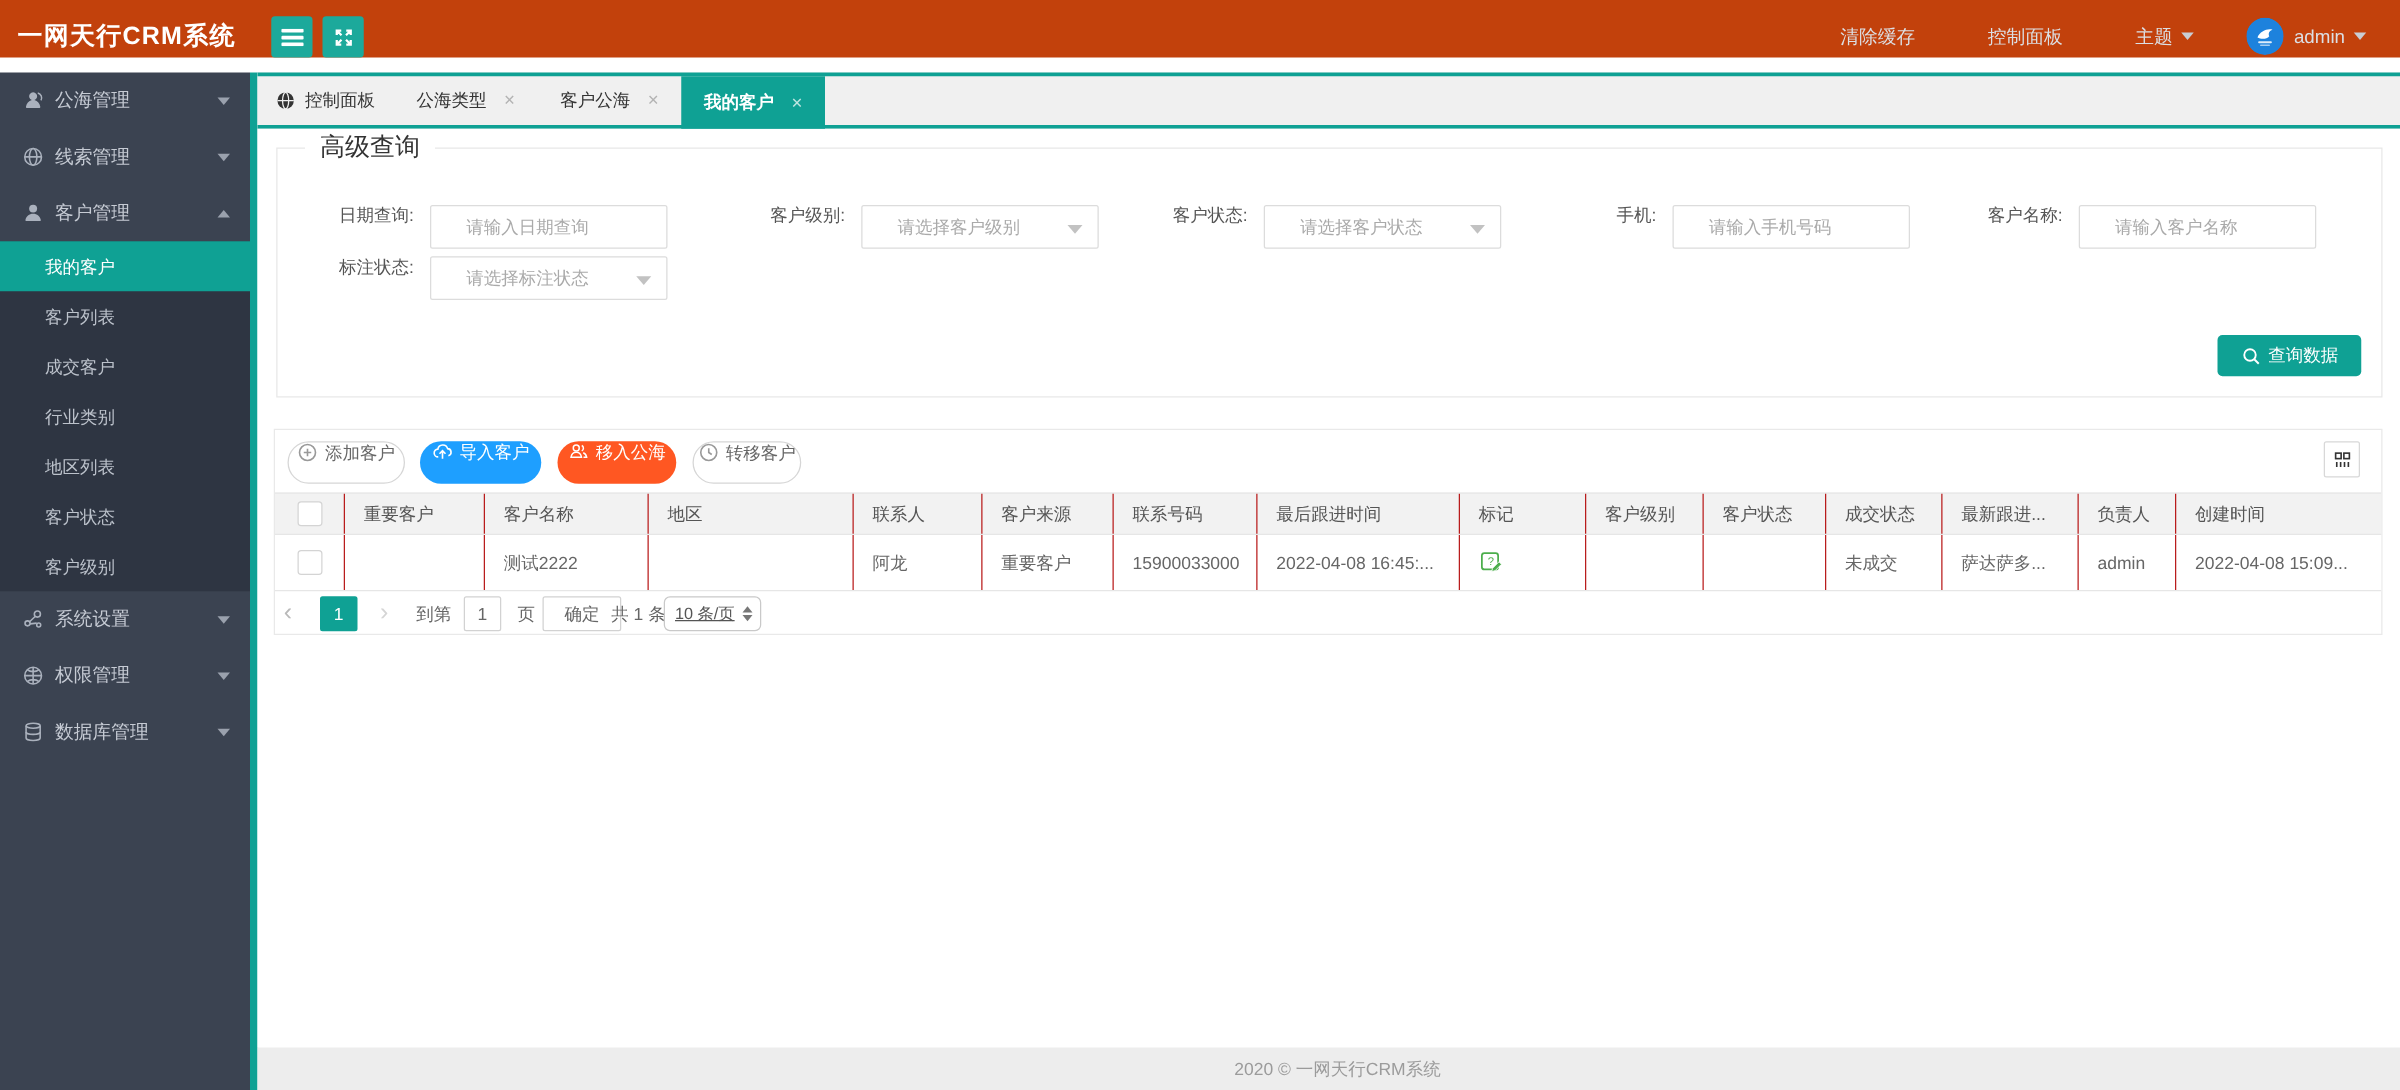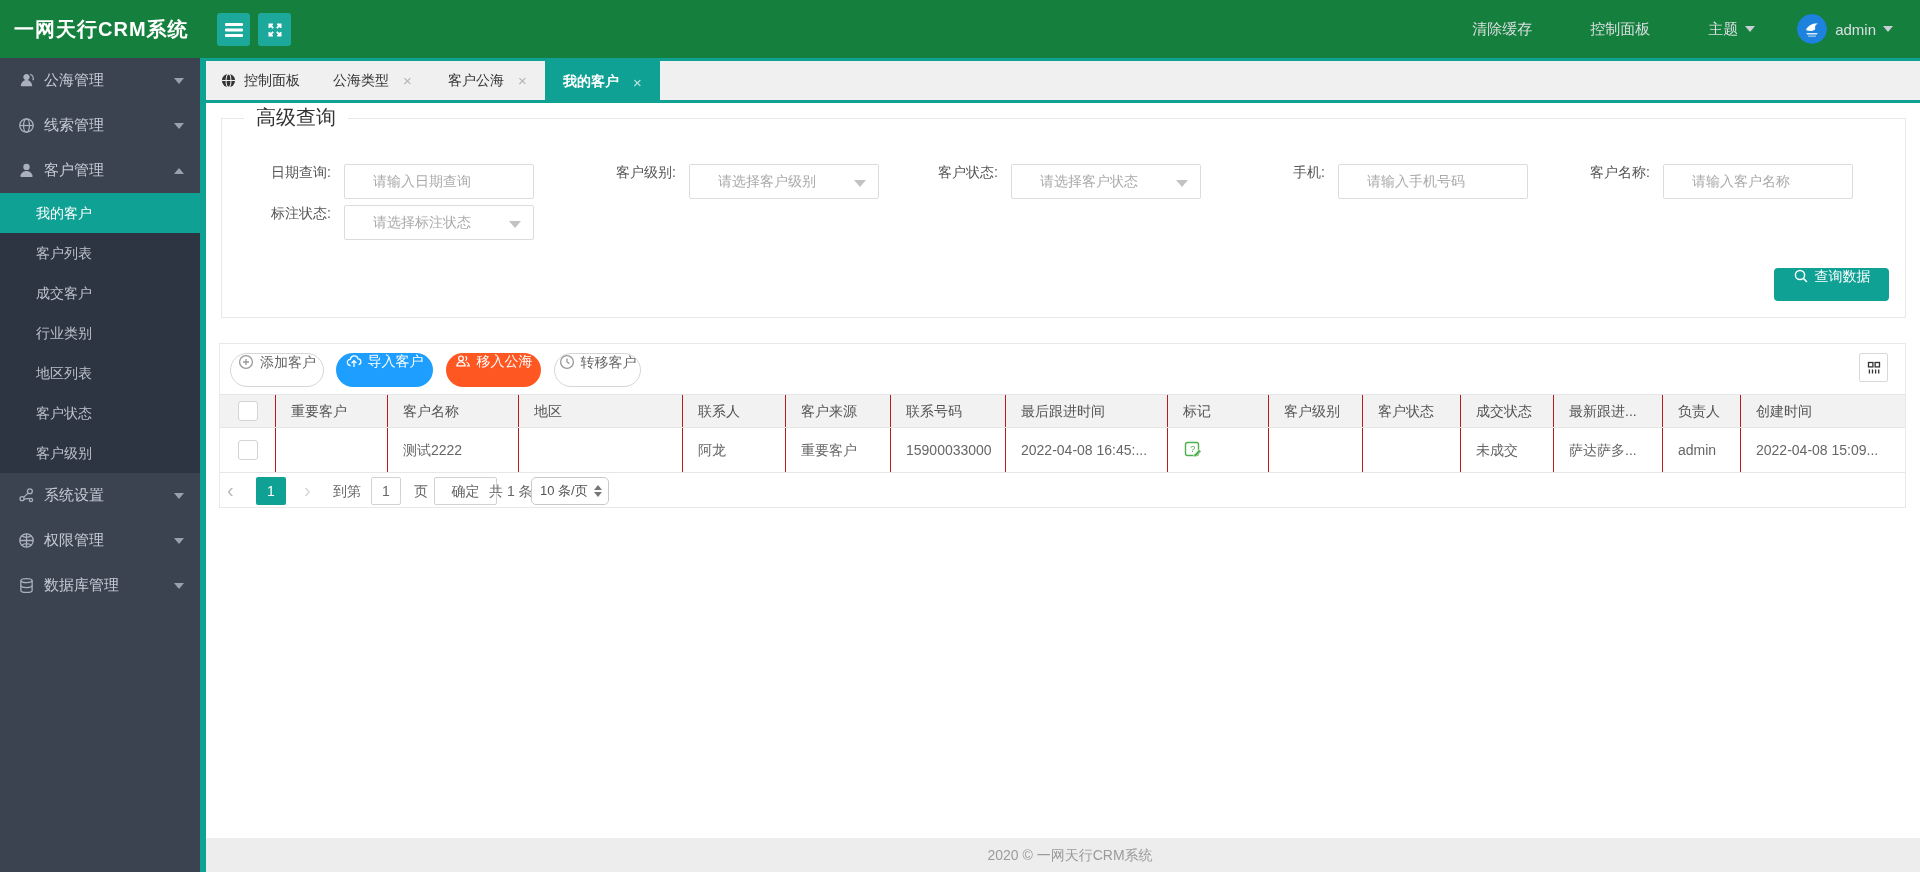"一网天行CRM系统" .header { background: #15803d -> #c2410c; height: 58px -> 46px }
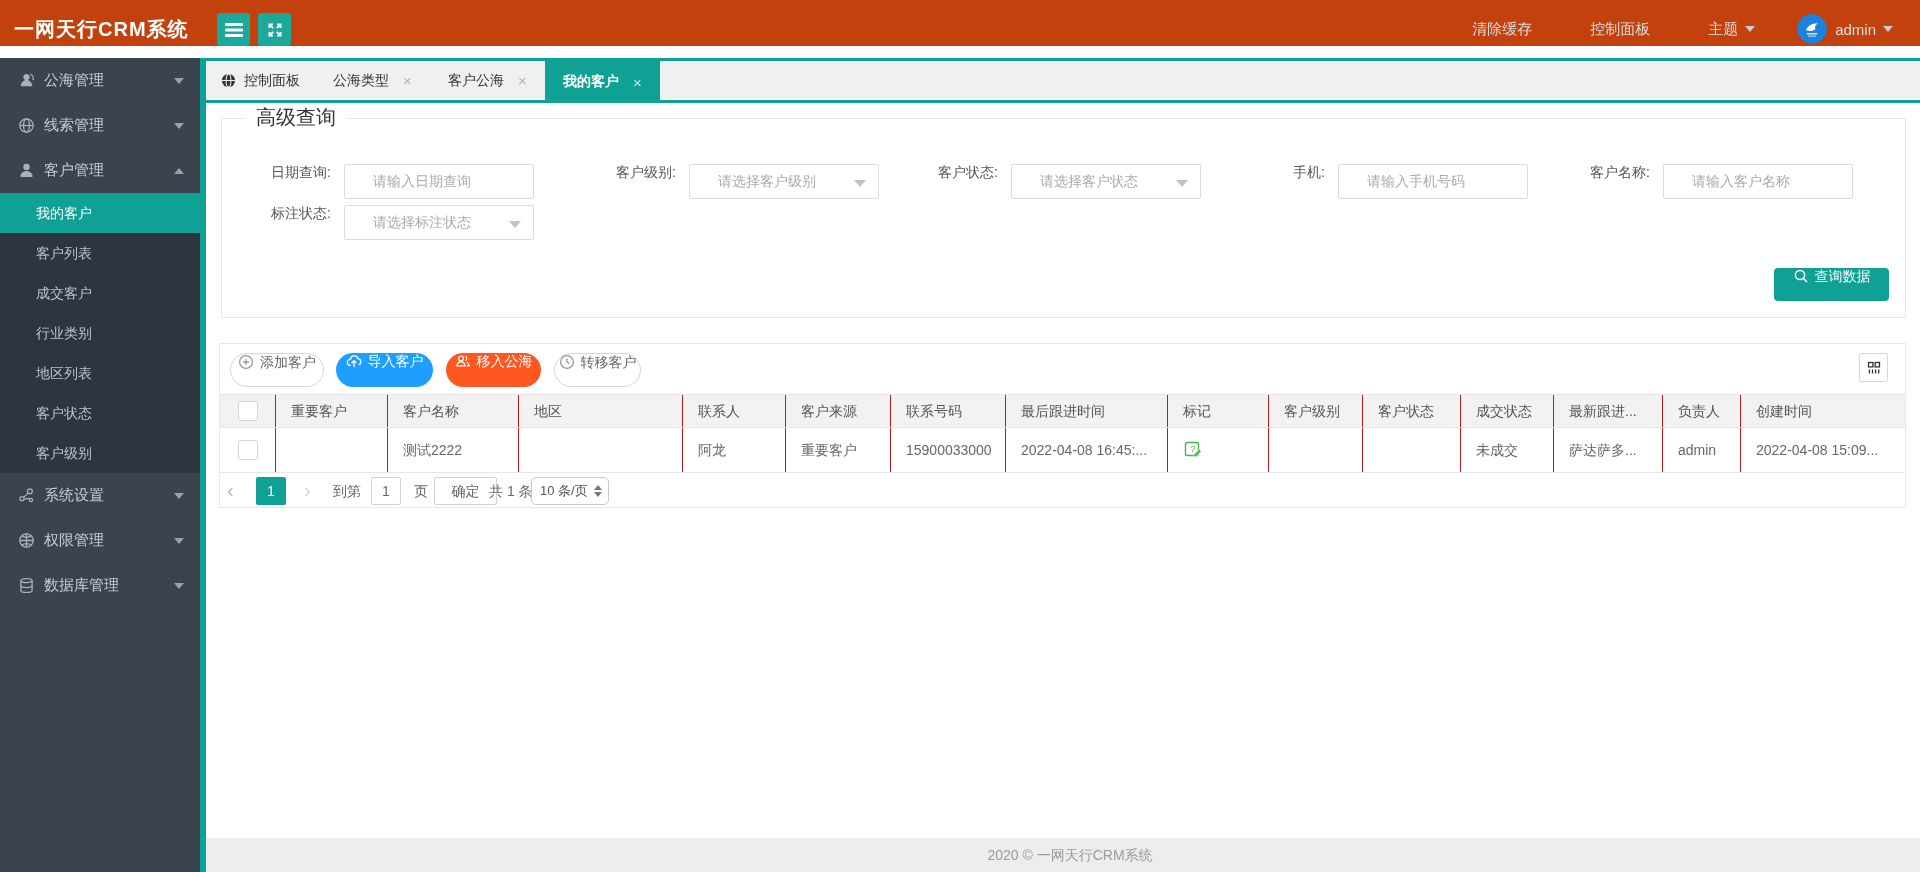"查询数据" .qbtn { align-items: flex-start -> center }
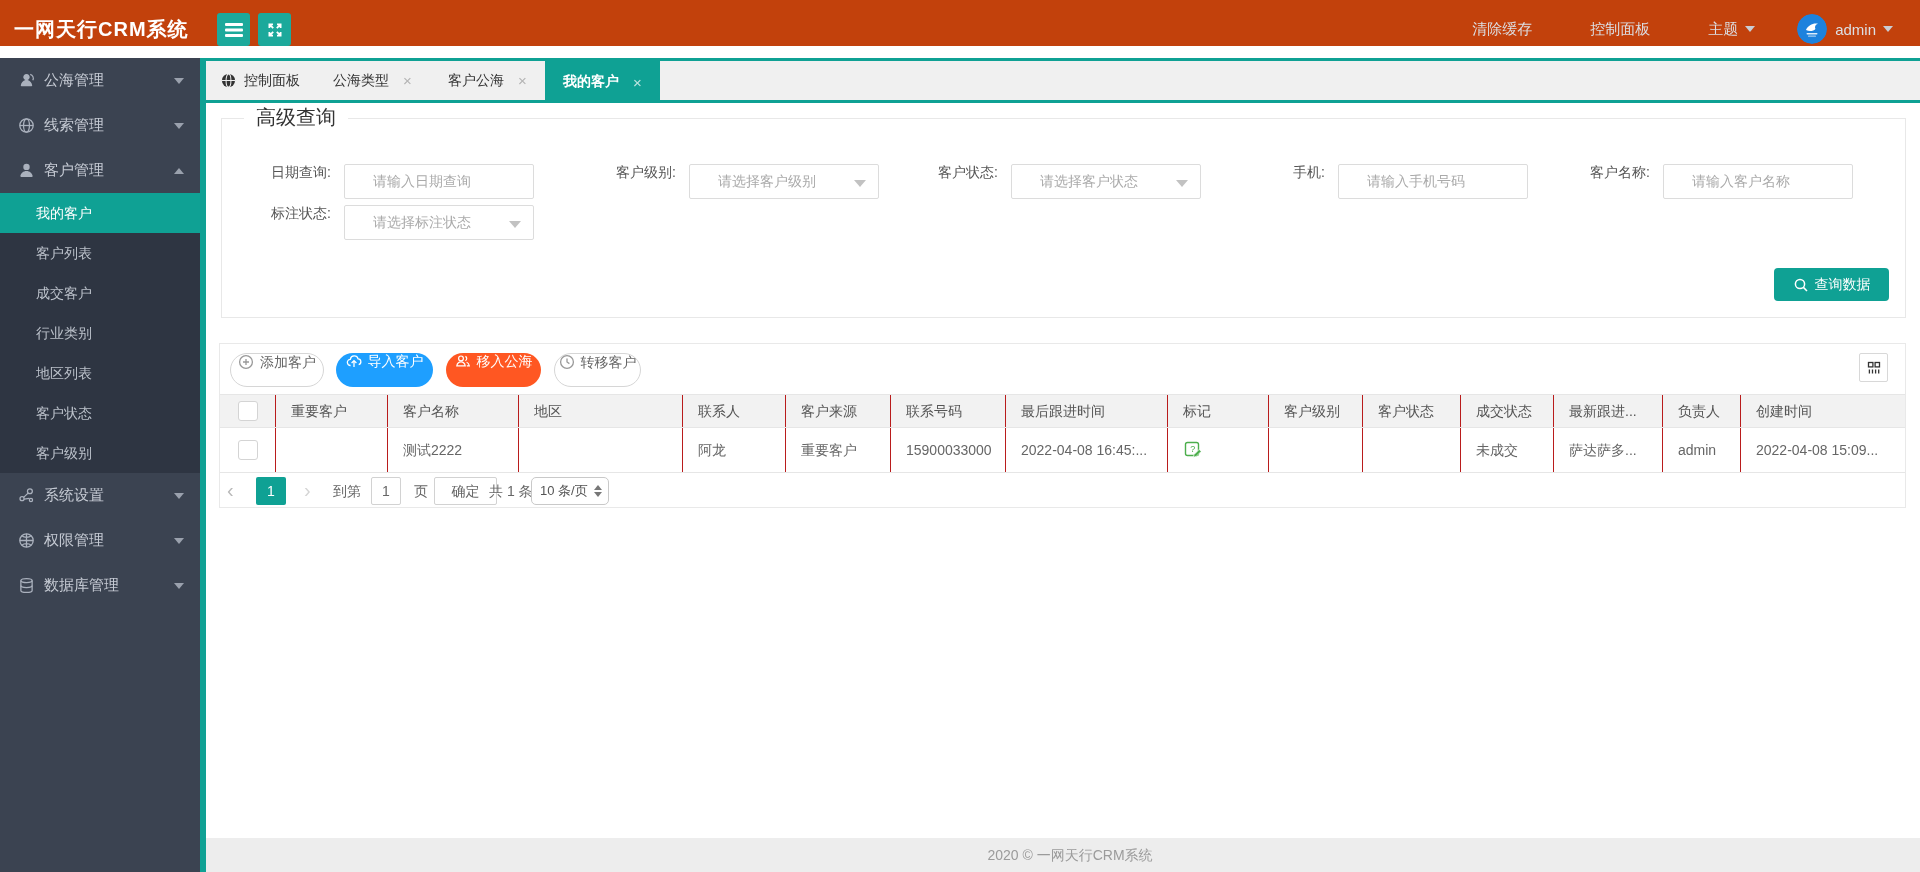"10 条/页" .psel { text-decoration: none -> underline }
